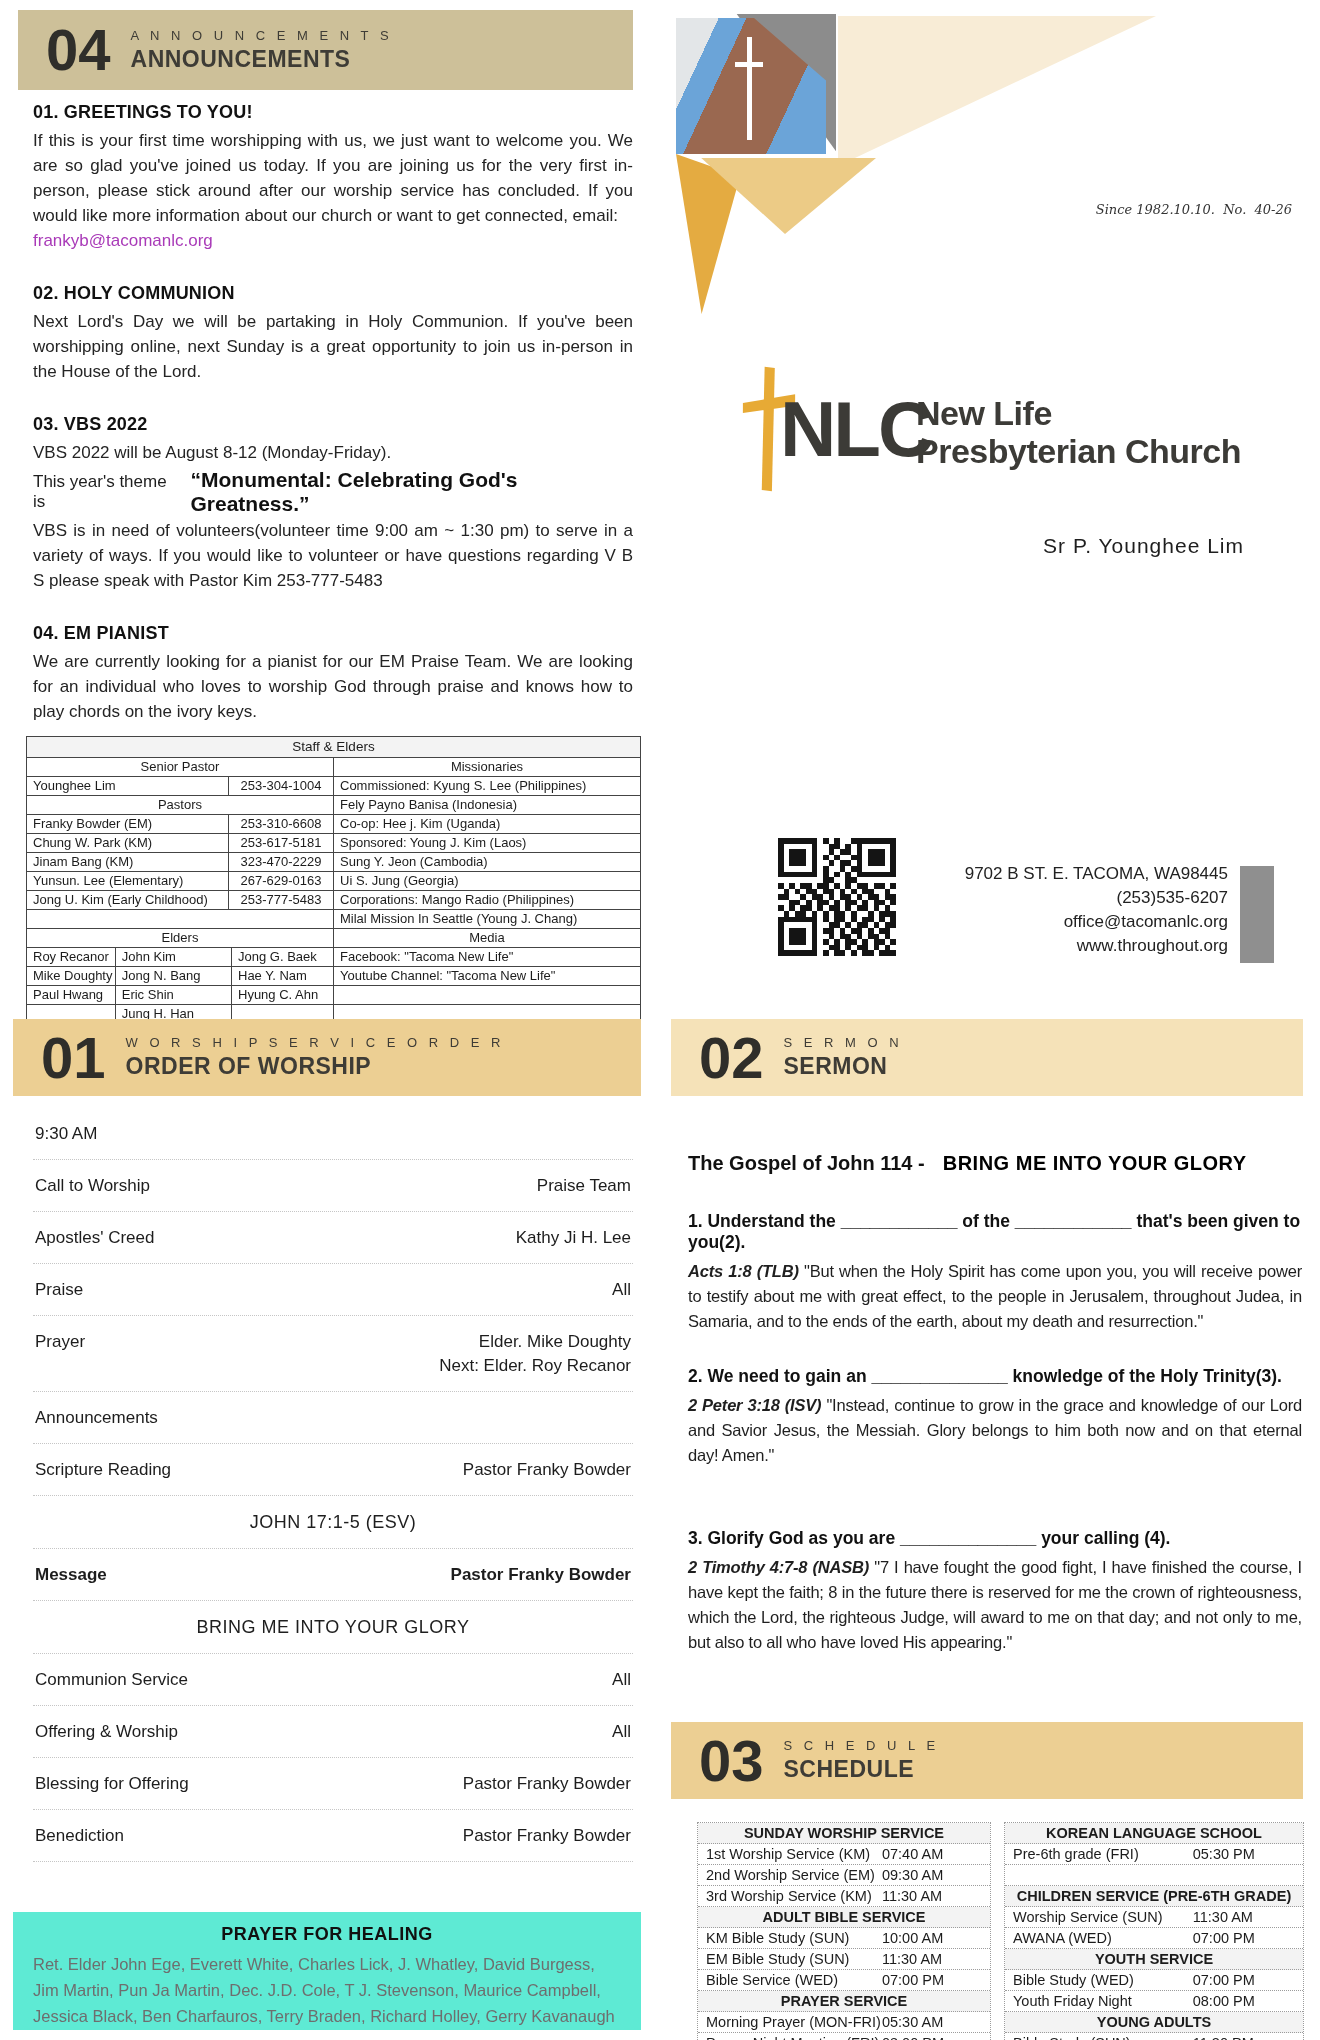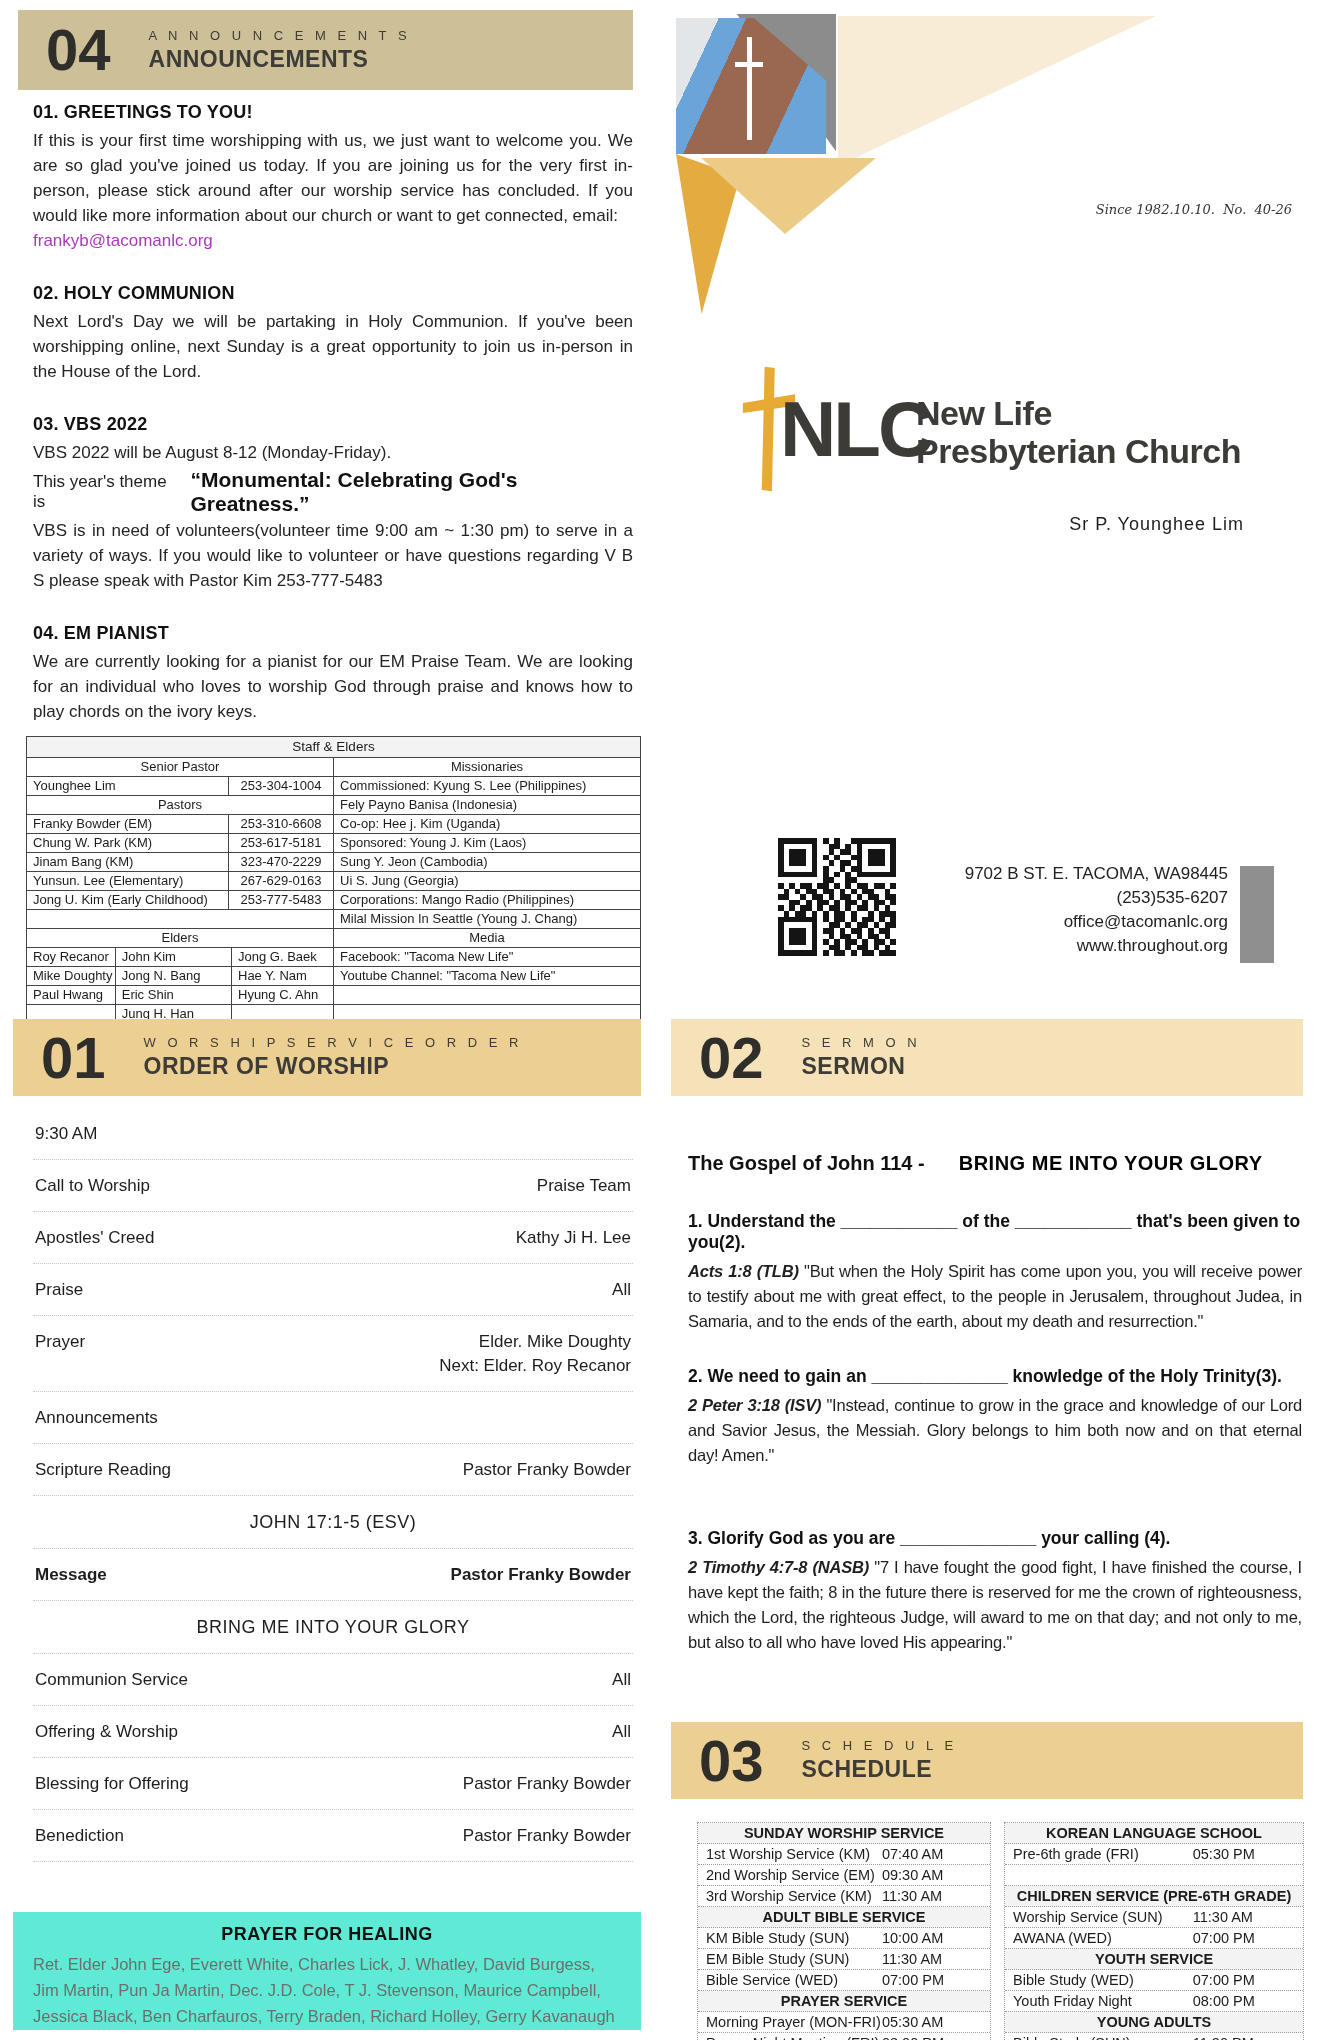"04" .bar { gap: 18px -> none }
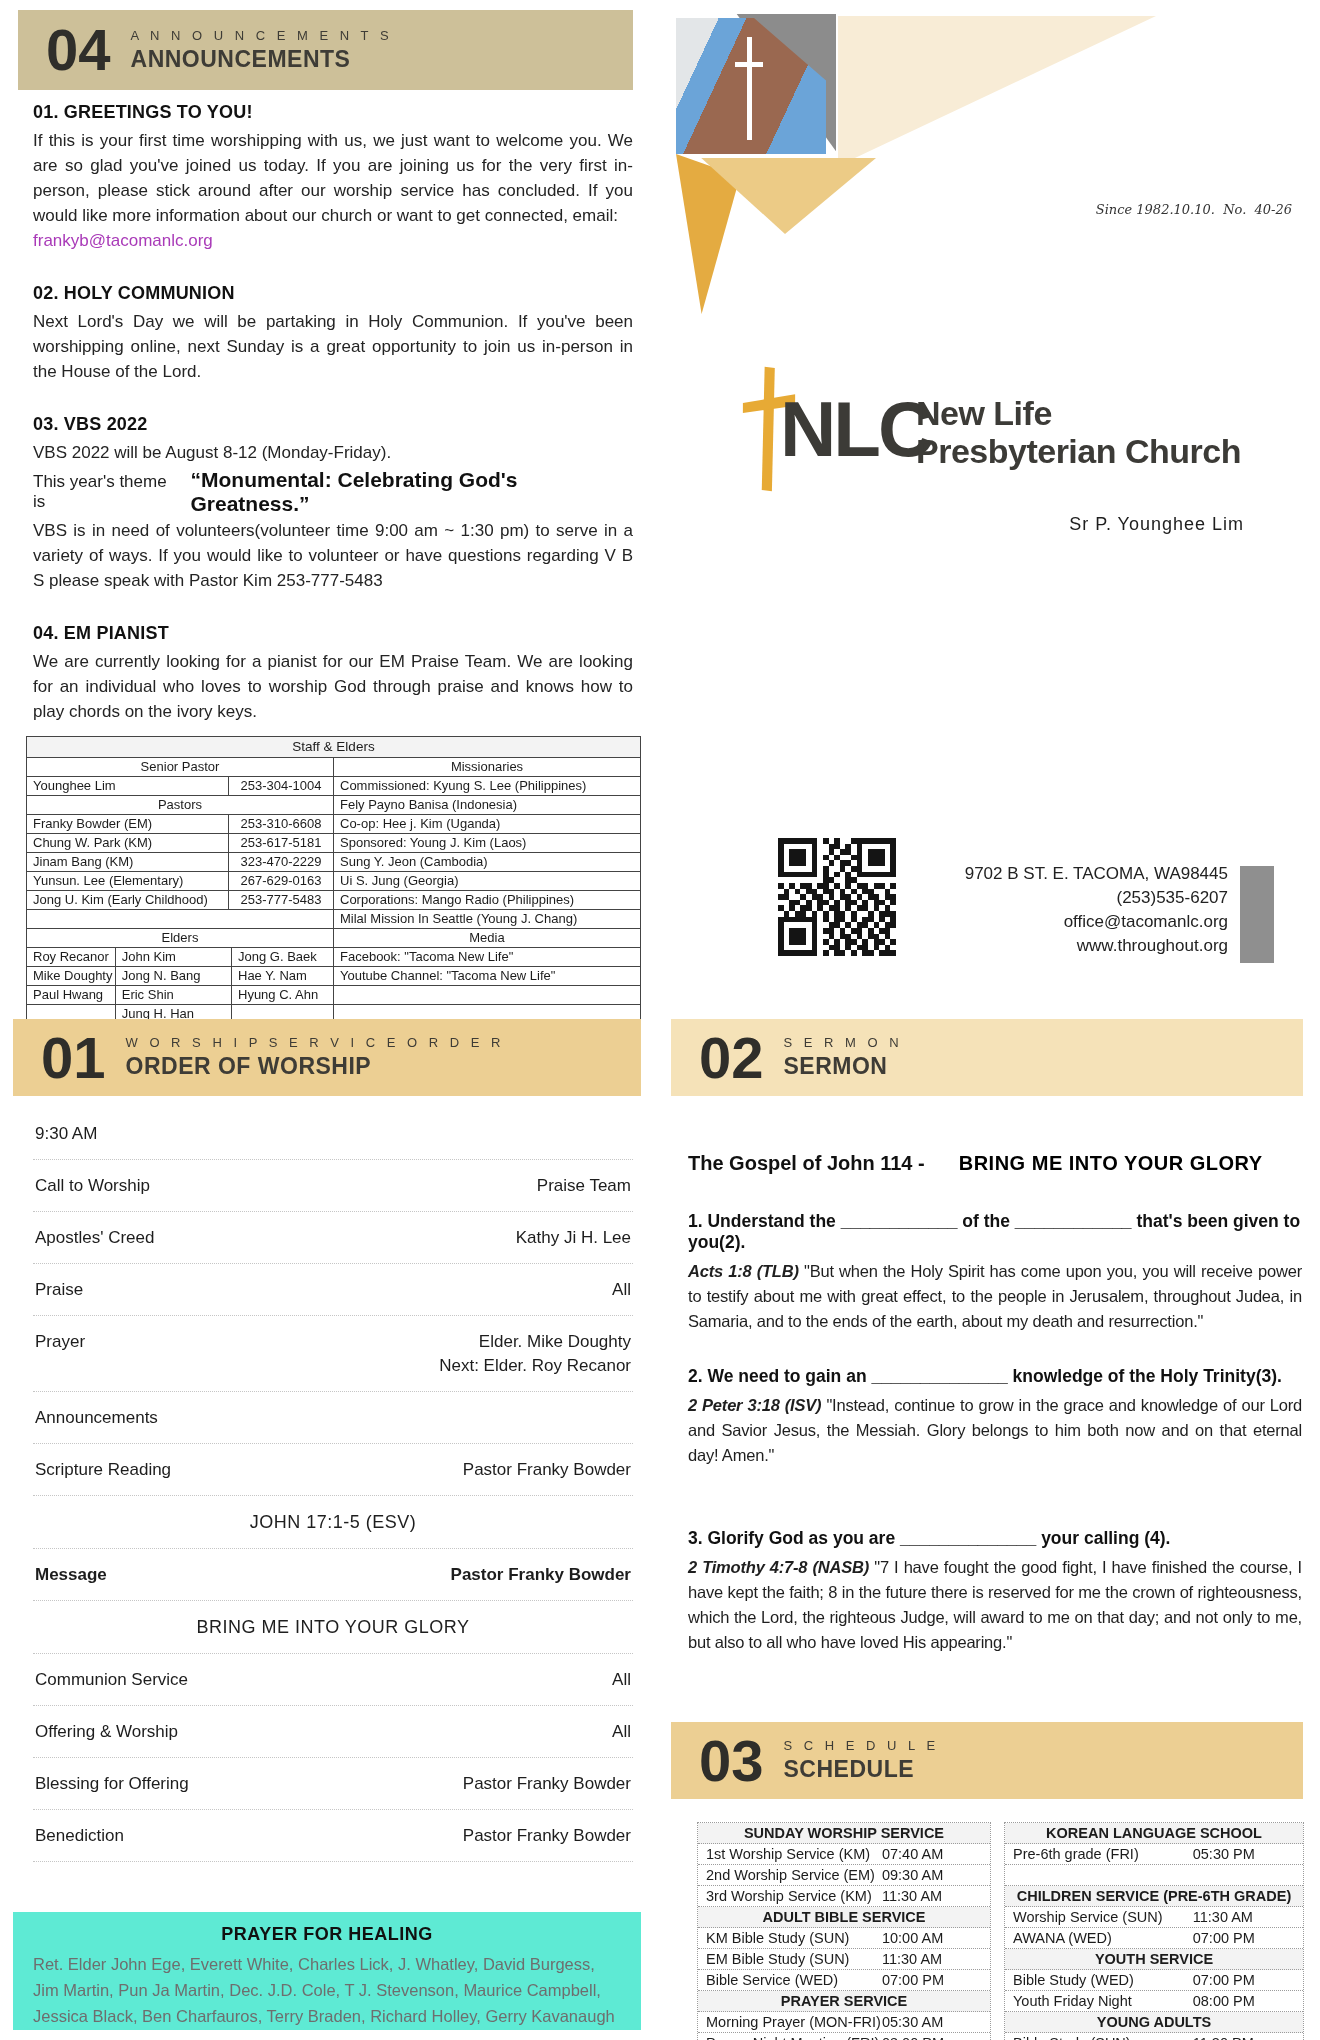"Sr P. Younghee Lim" .sr-line { font-size: 18px -> 21px; top: 514px -> 534px }
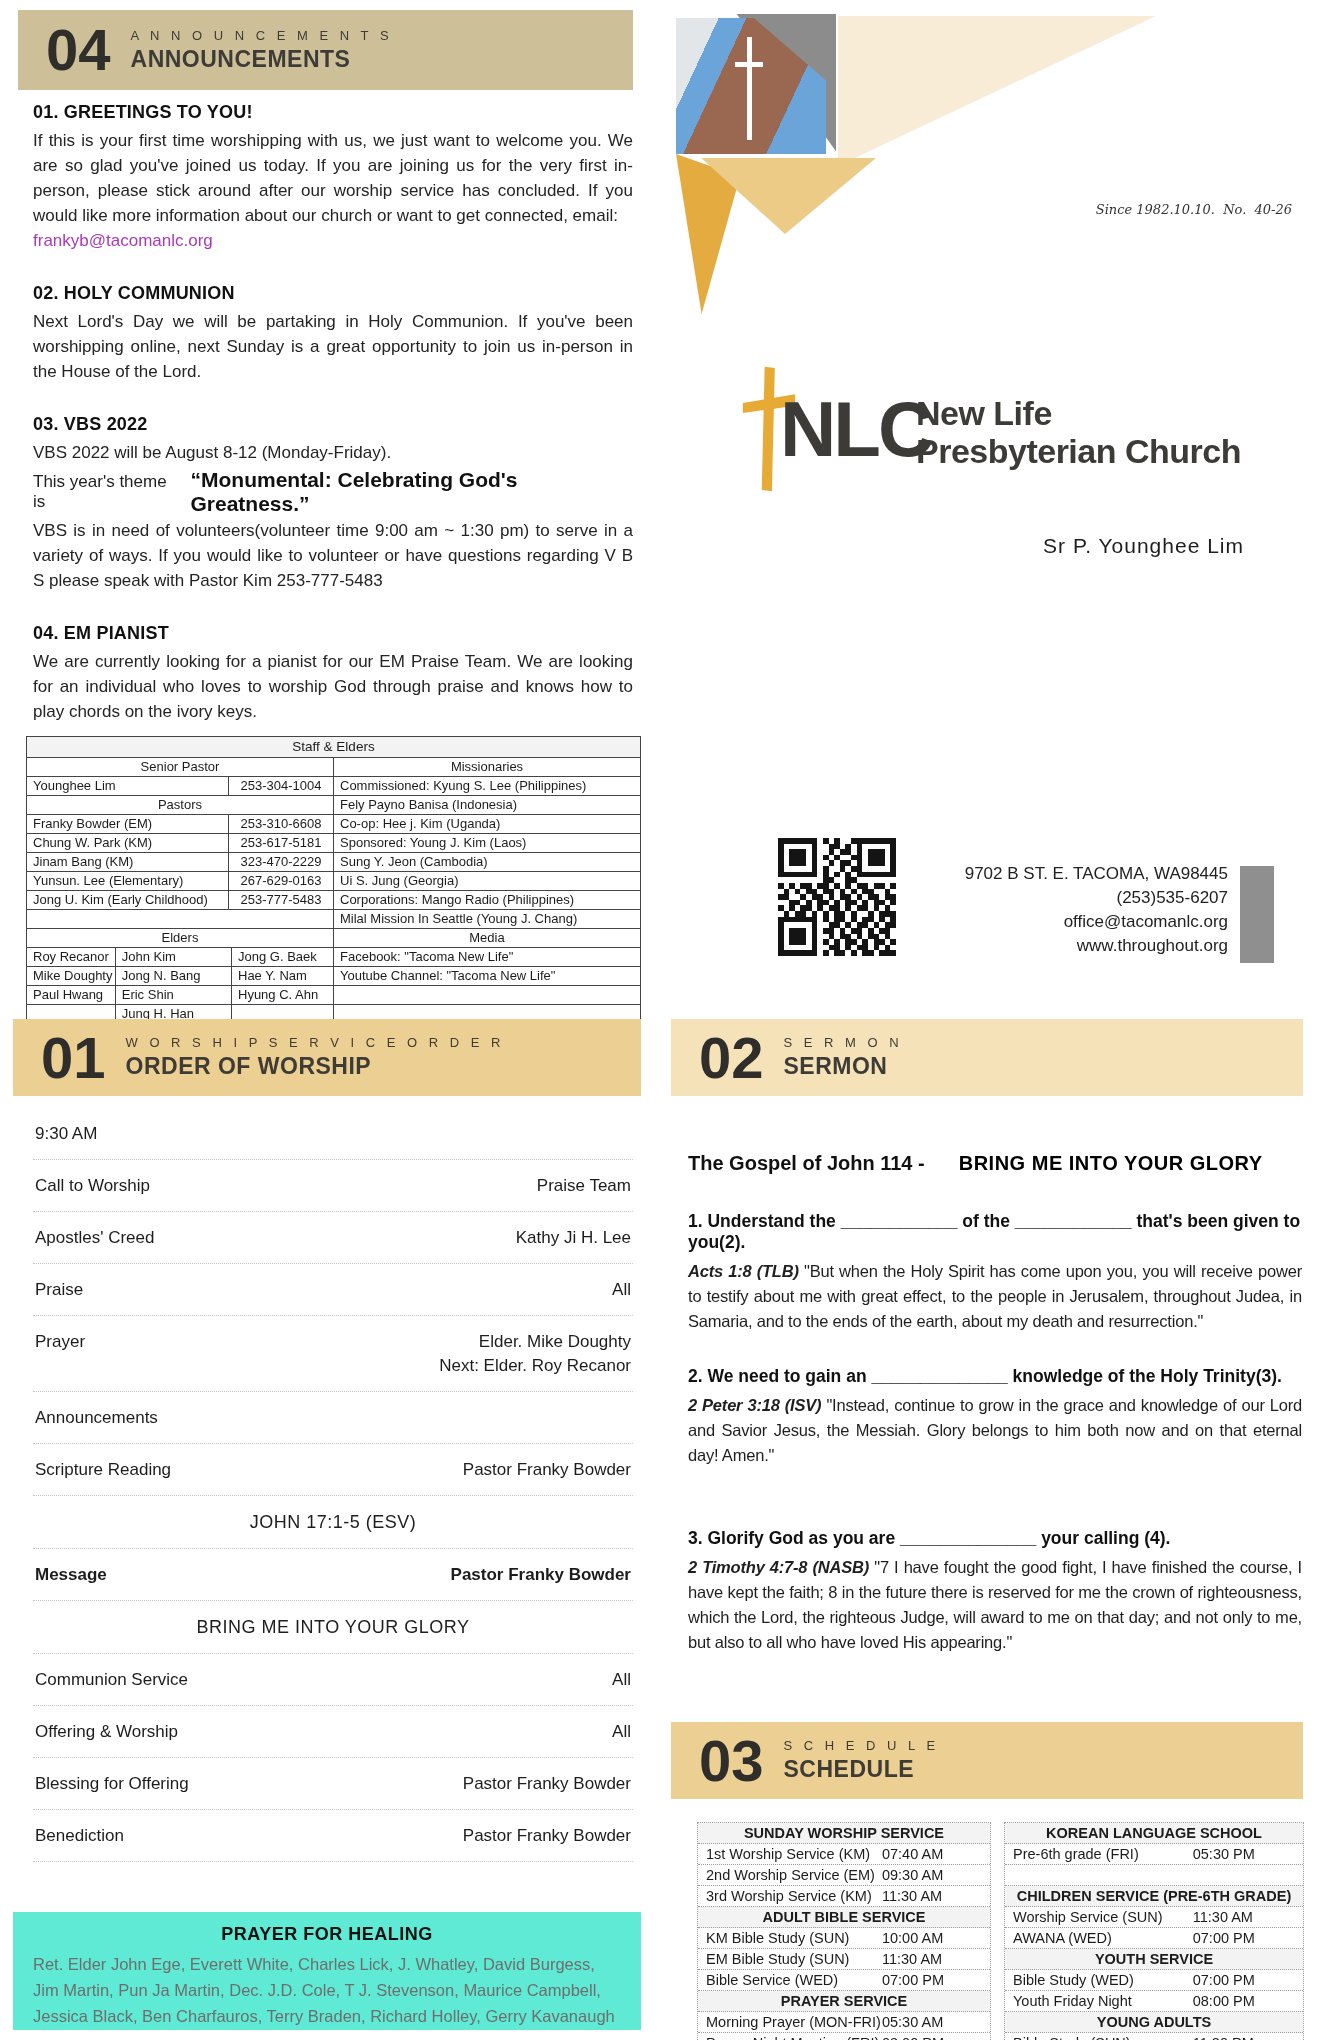"The Gospel of John 114" .sermon .headline { gap: 34px -> 18px }
